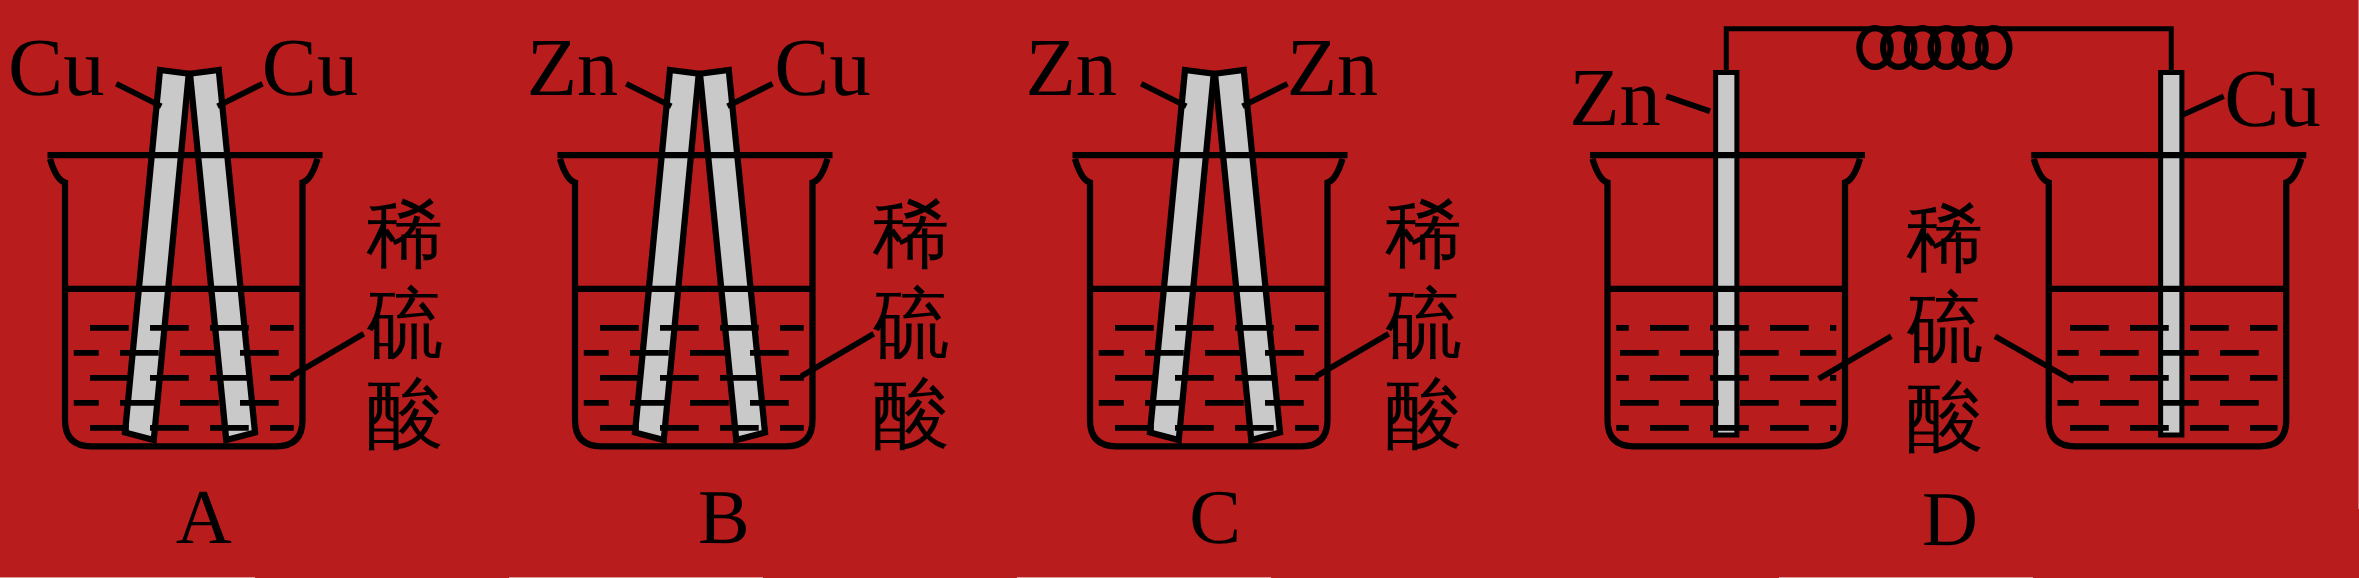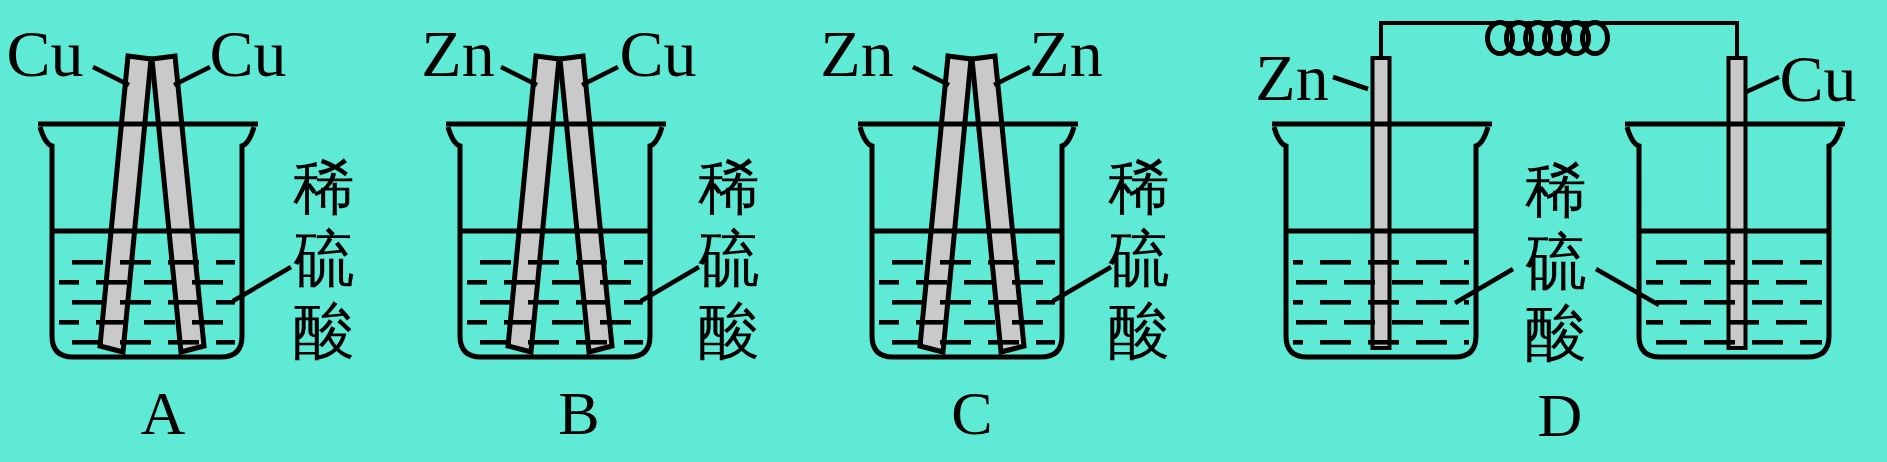"Cu" .figure-wrap { background: #5eead4 -> #b91c1c }
